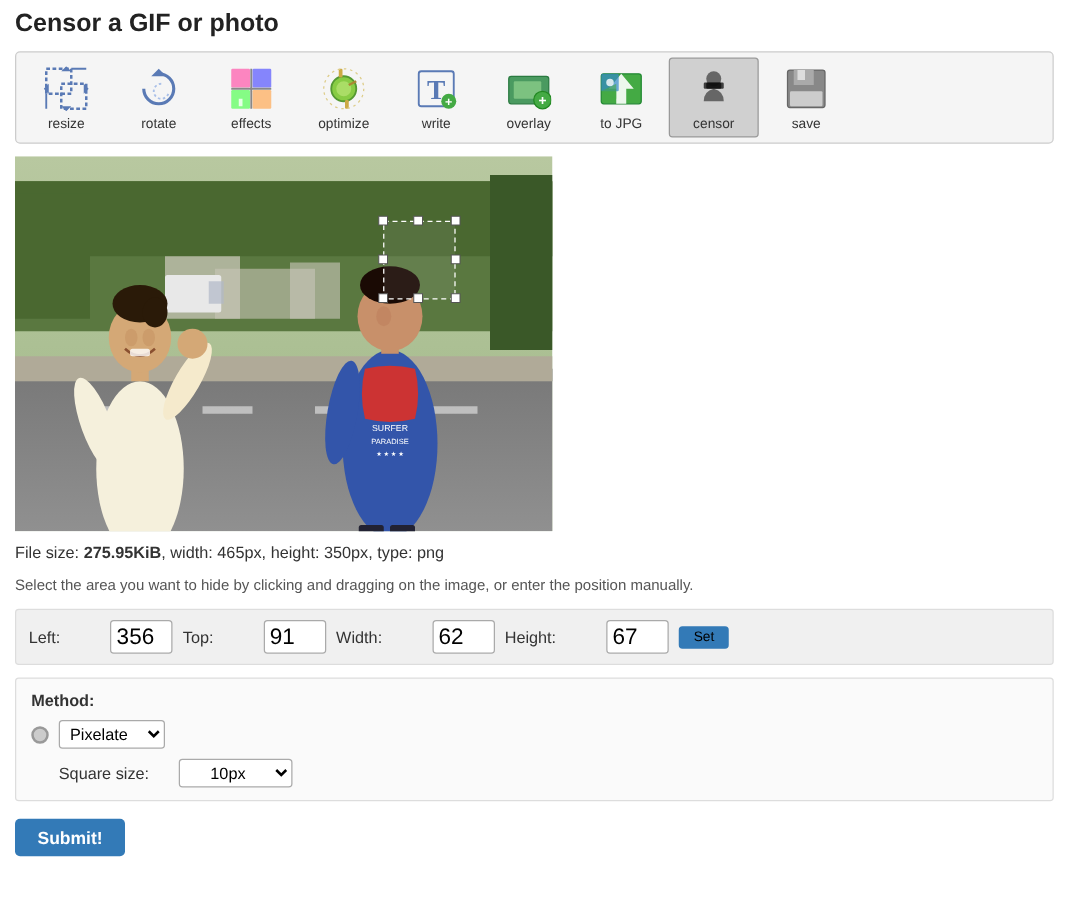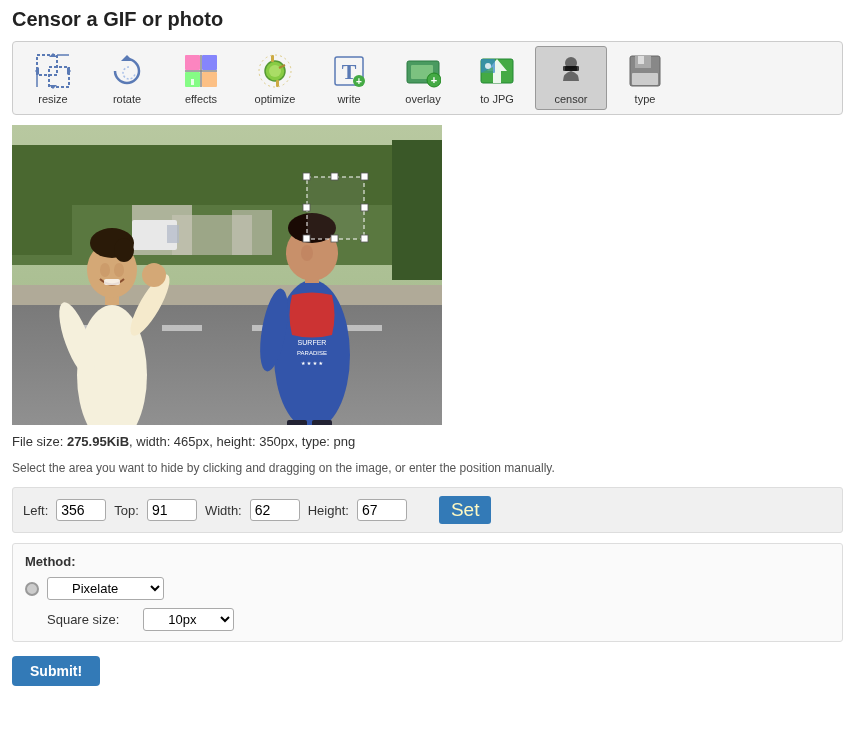"type" span { text: type -> save }
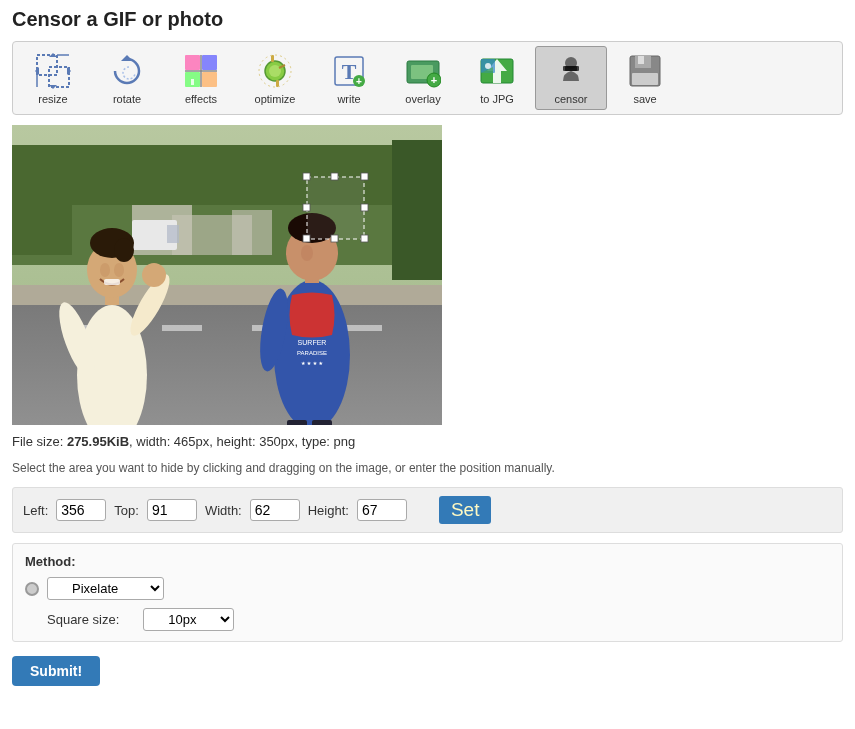"356" .position-row input { font-size: 14px -> 18px; margin-left: none -> 32px }
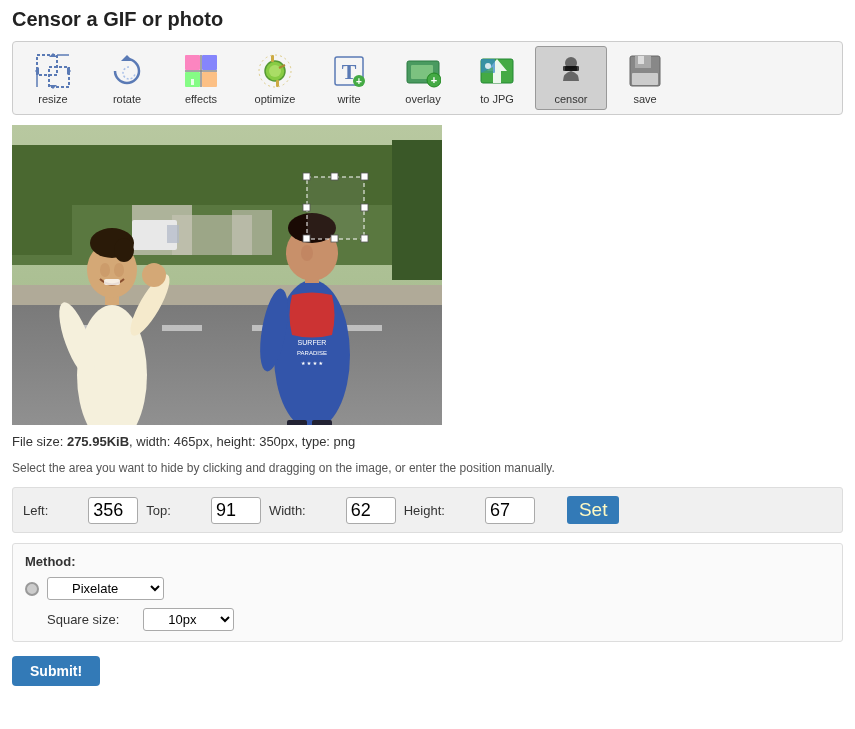"Set" .set-btn { color: #fef9c3 -> #000000; font-size: 19px -> 11px; margin-left: 24px -> none }
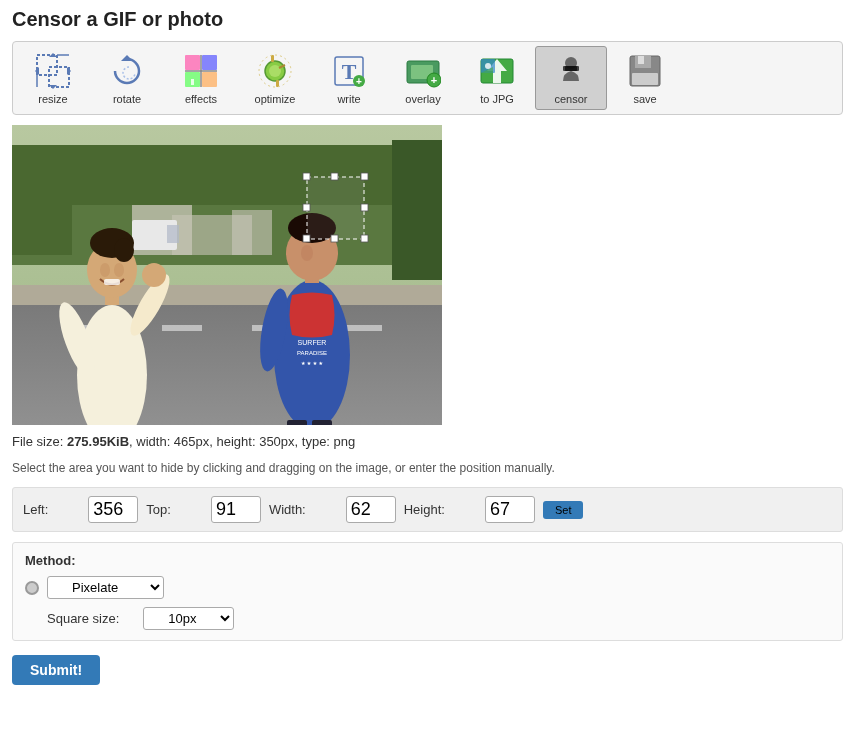"Pixelate" .method-row select { padding: 2px 20px -> 2px 4px }
